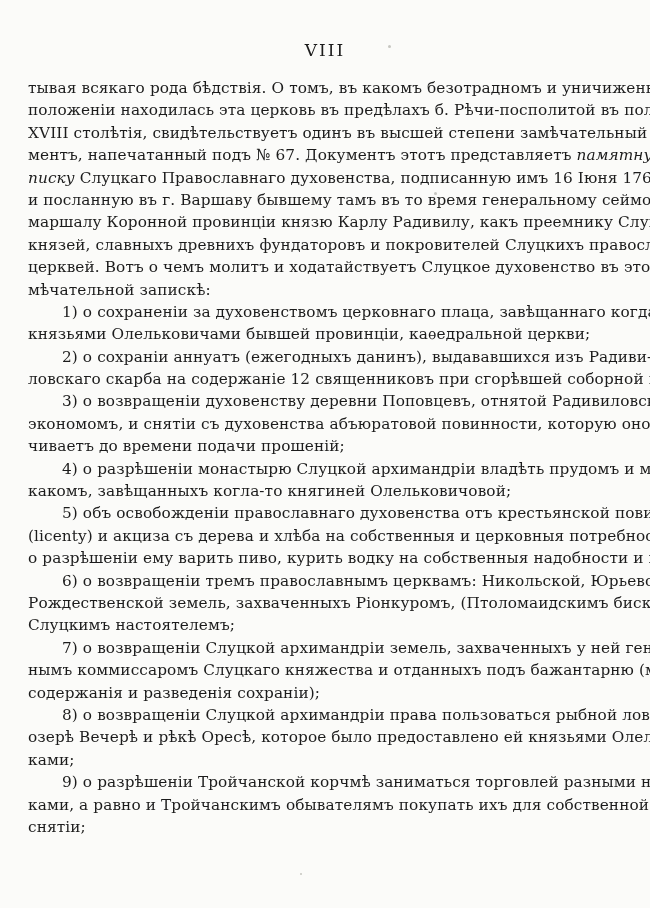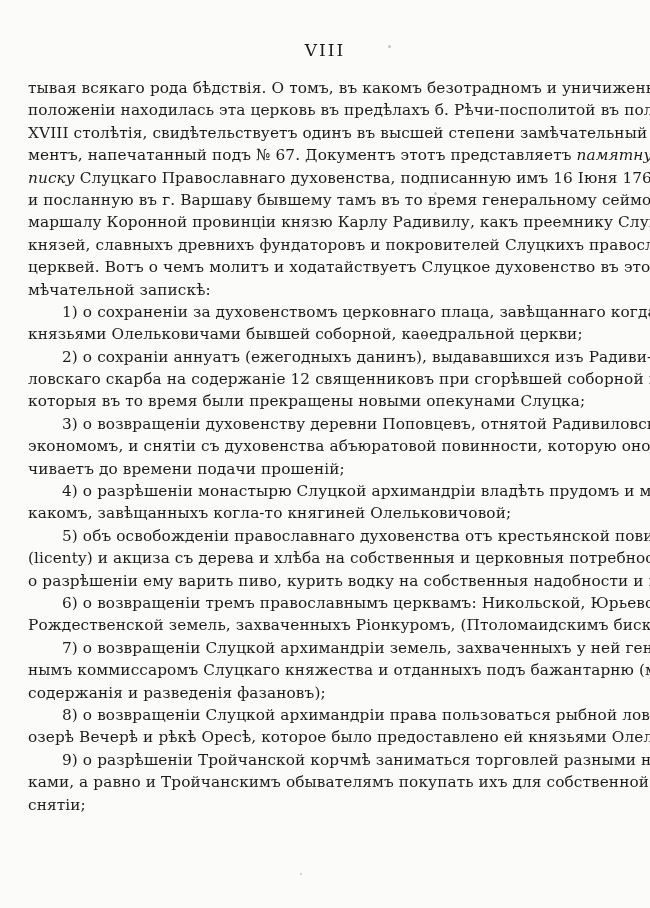"князьями Олельковичами бывшей соборной," span { text: соборной -> провинціи }
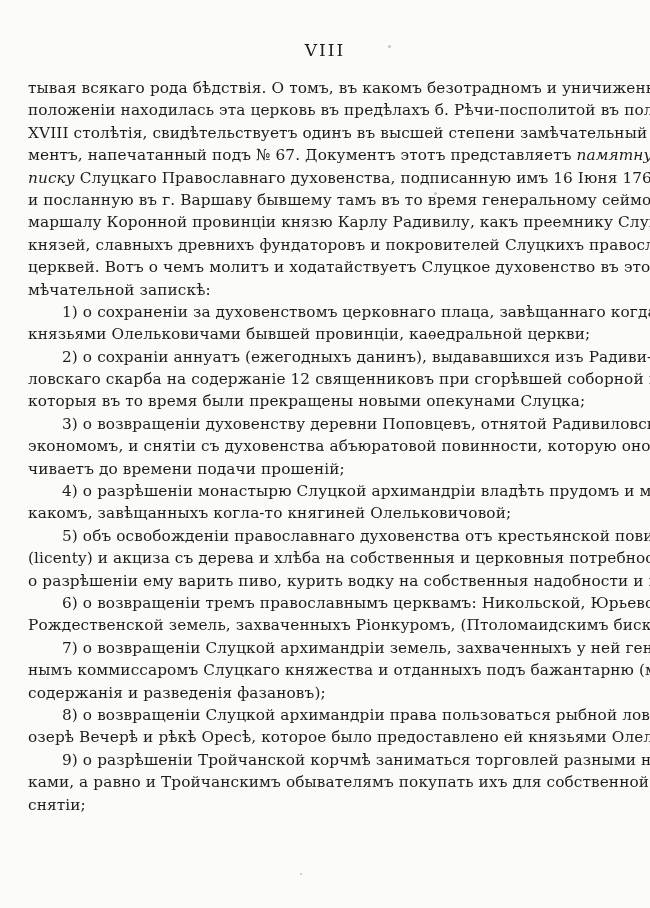"которыя въ то время были" div.line { html: <div><span>которыя въ то время были прекращены новыми опекунами Слуцка;</span></div> -> none }
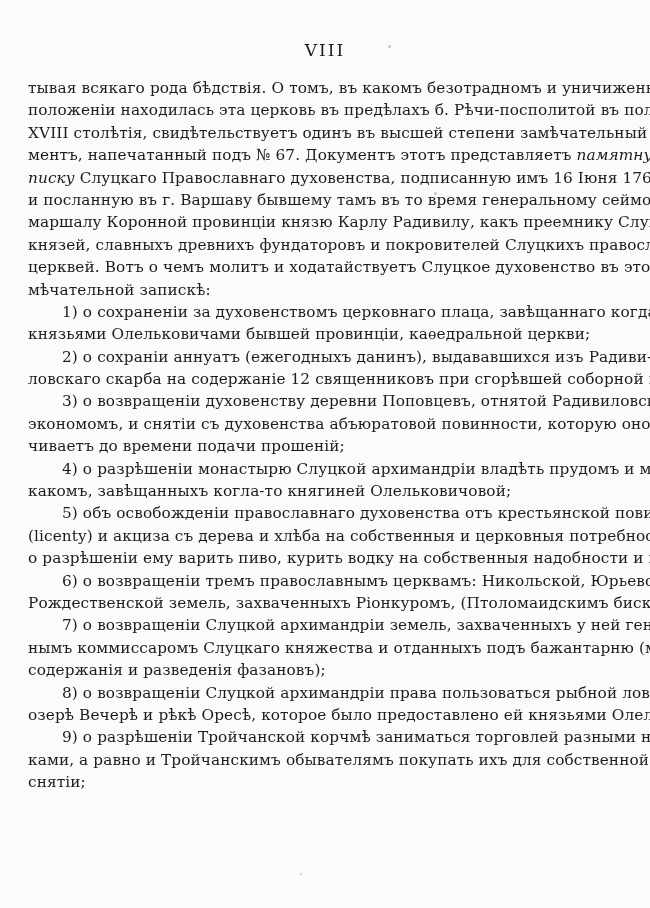"Слуцкимъ настоятелемъ;" div.line { html: none -> <div><span>Слуцкимъ настоятелемъ;</span></div> }
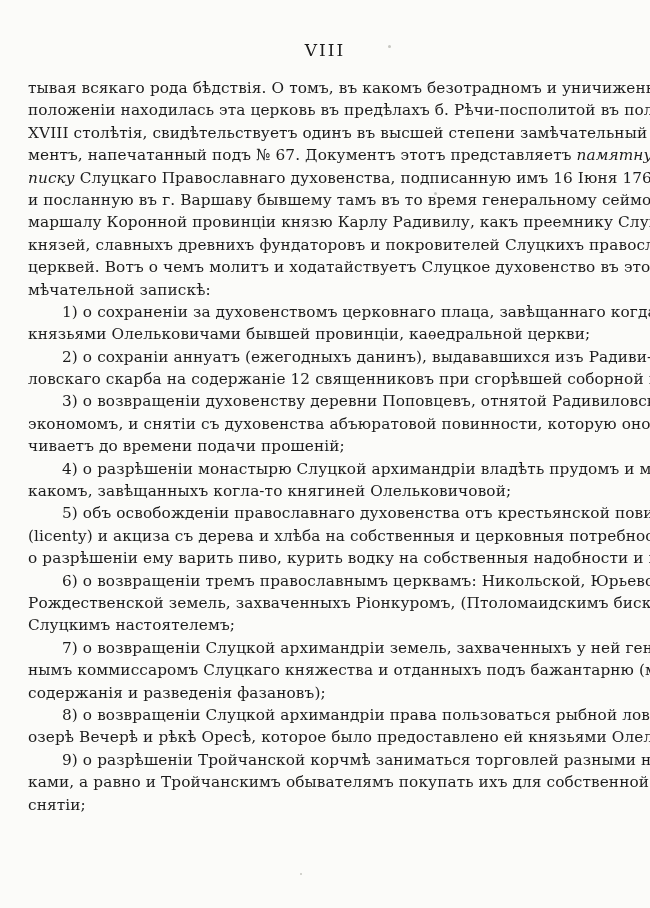"содержанія и разведенія фазановъ);" span { text: фазановъ -> сохраніи }
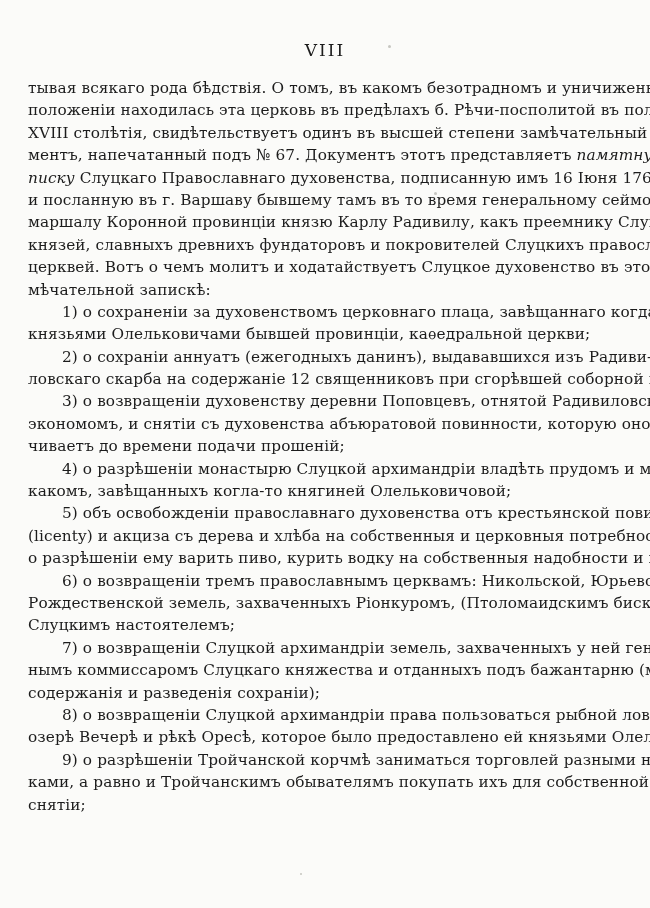"ками;" div.line { html: none -> <div><span>ками;</span></div> }
